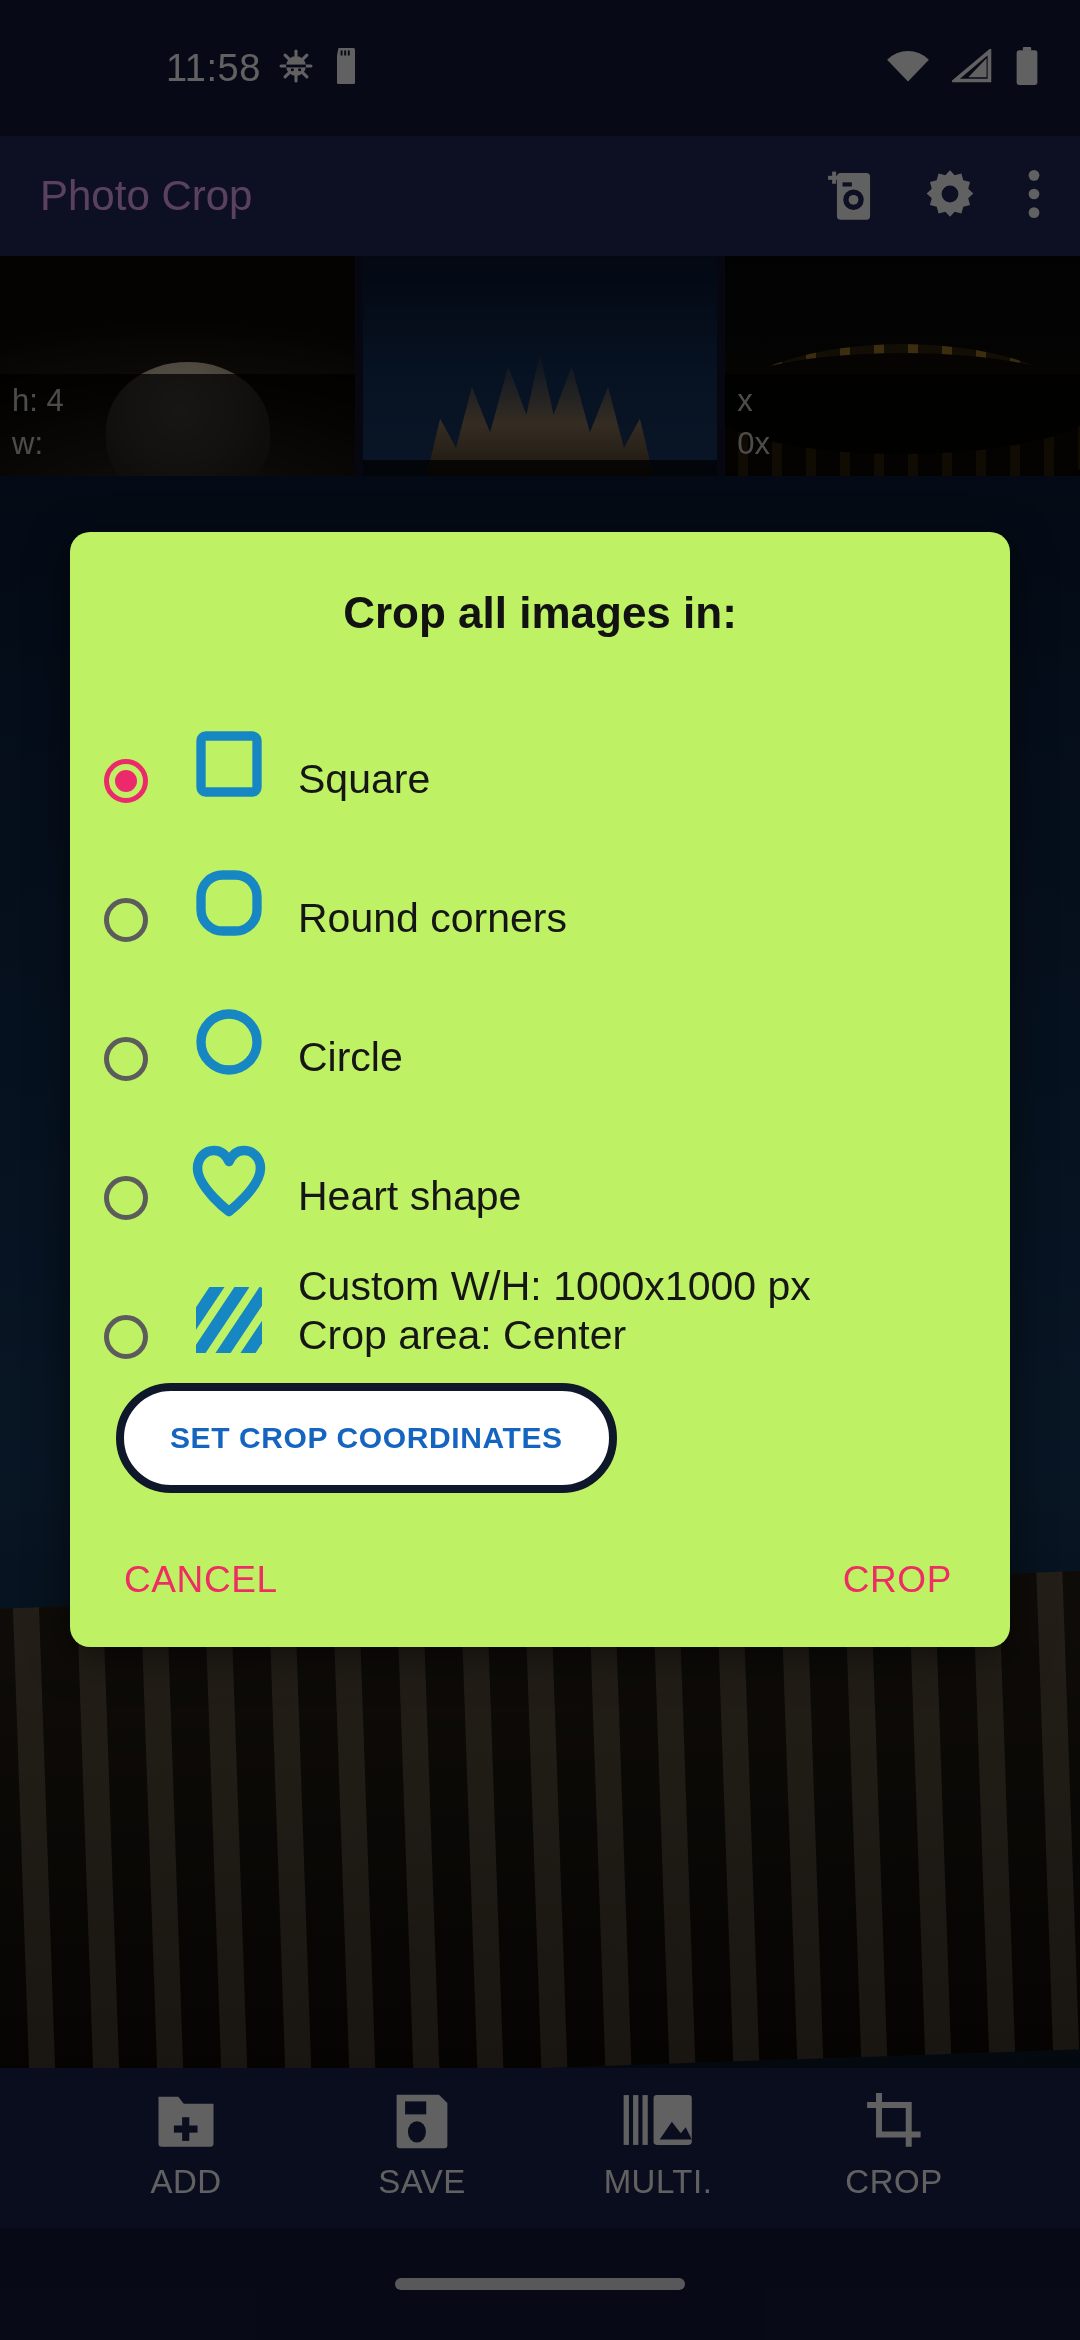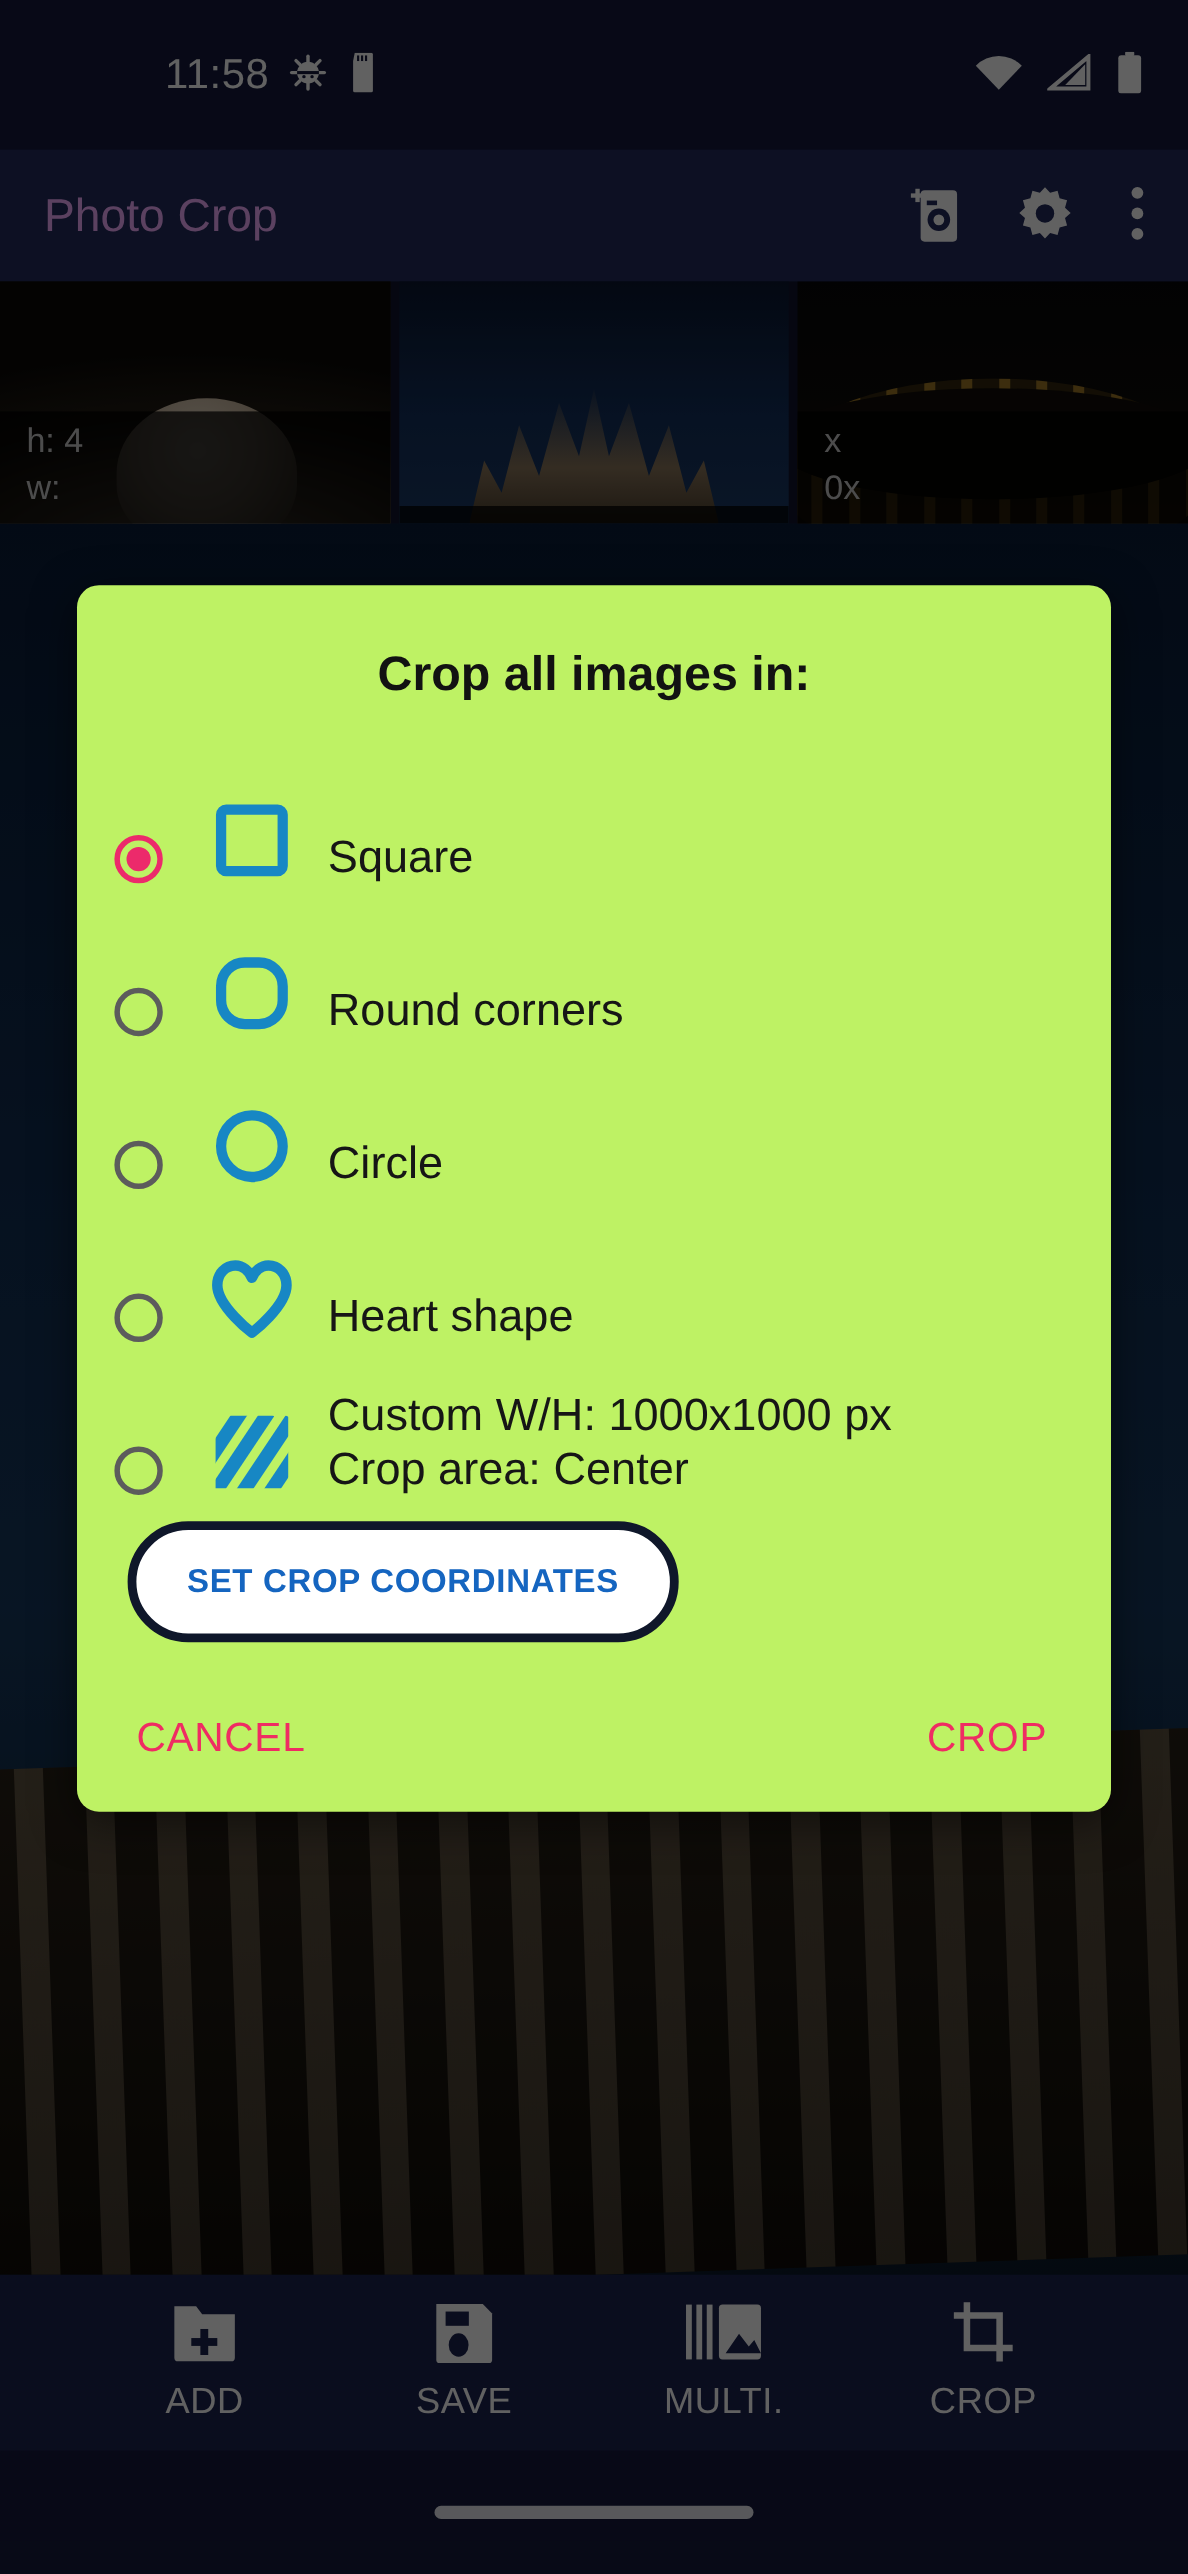"11:58" .statusbar { left: 0 -> 16px }
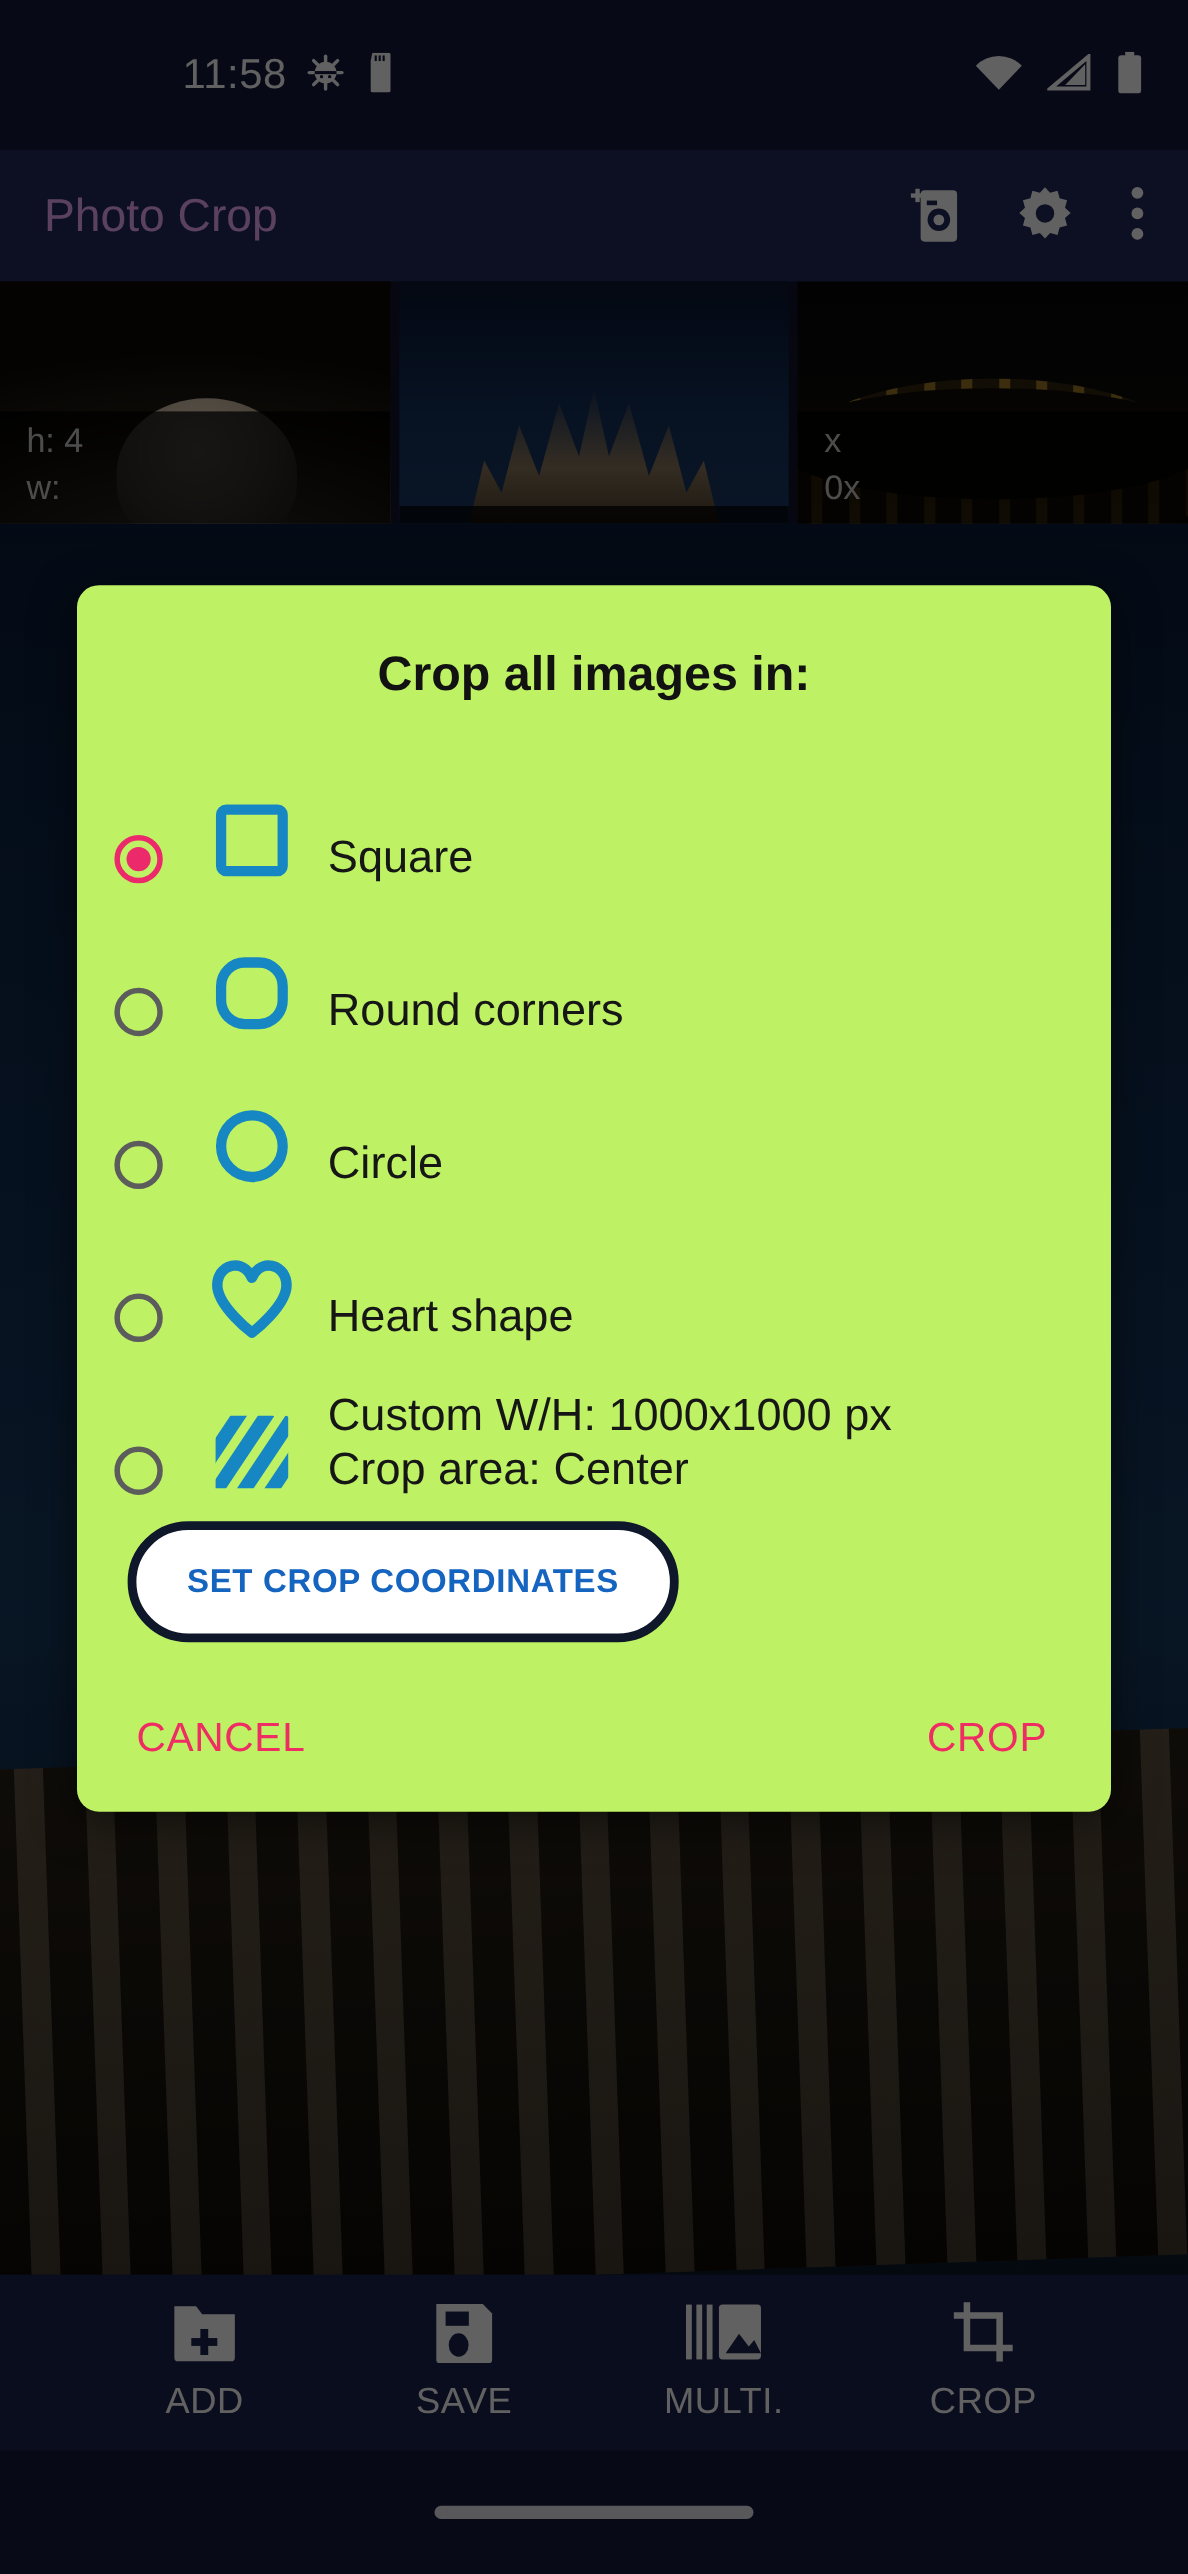"h: 4" .thumb-meta { padding: 6px 24px 10px -> 6px 12px 10px }
